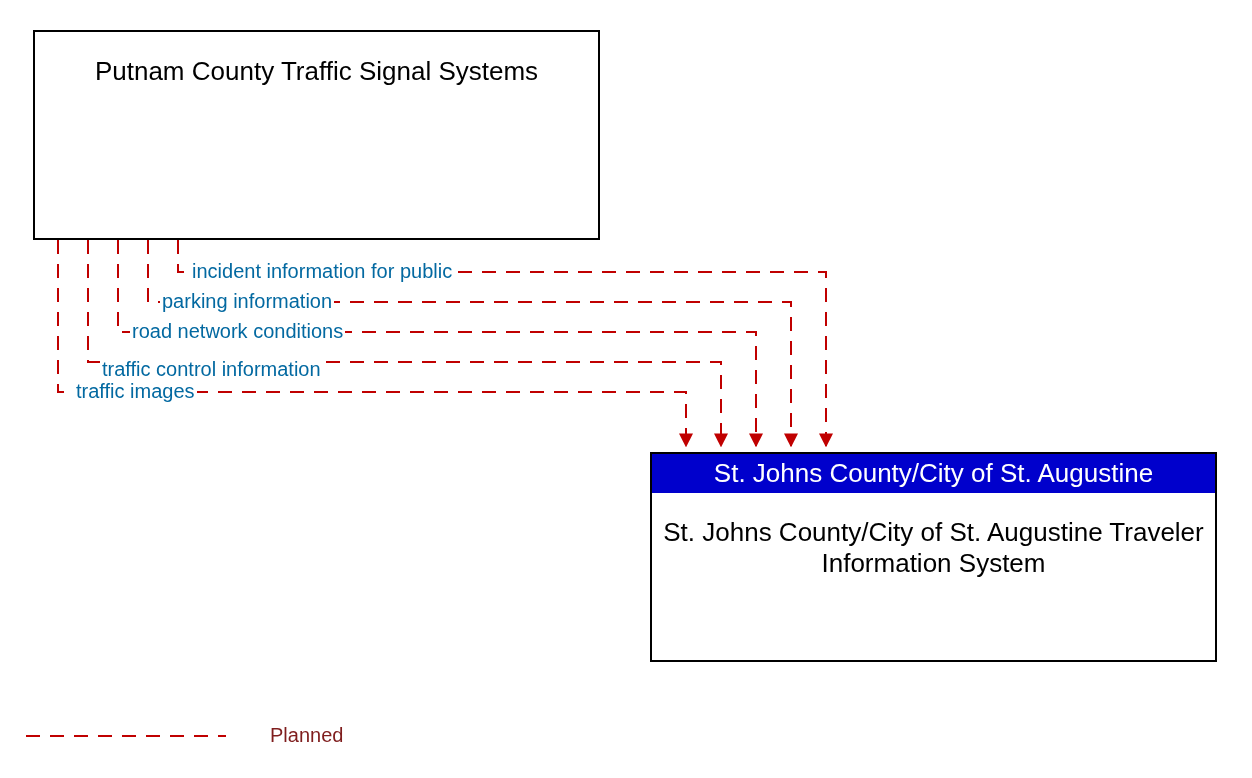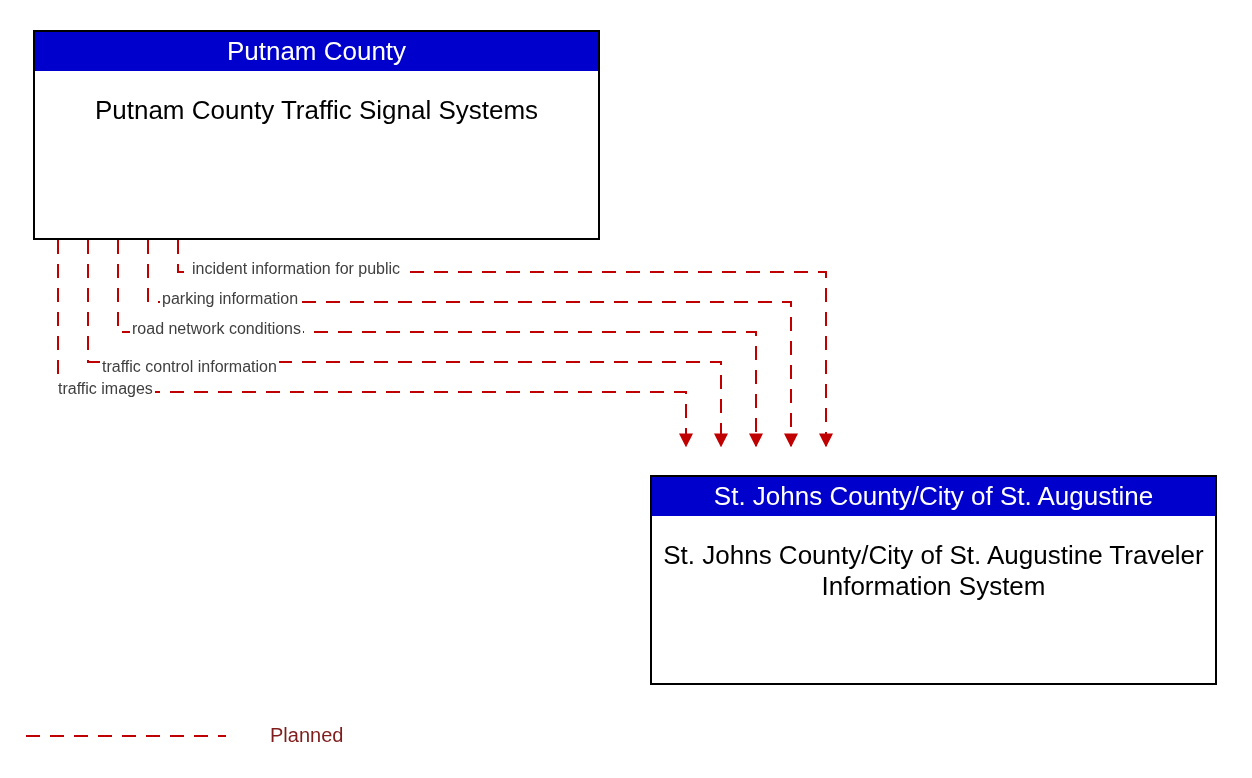"Putnam County" div.entity-header { html: <div>Putnam County</div> -> none }
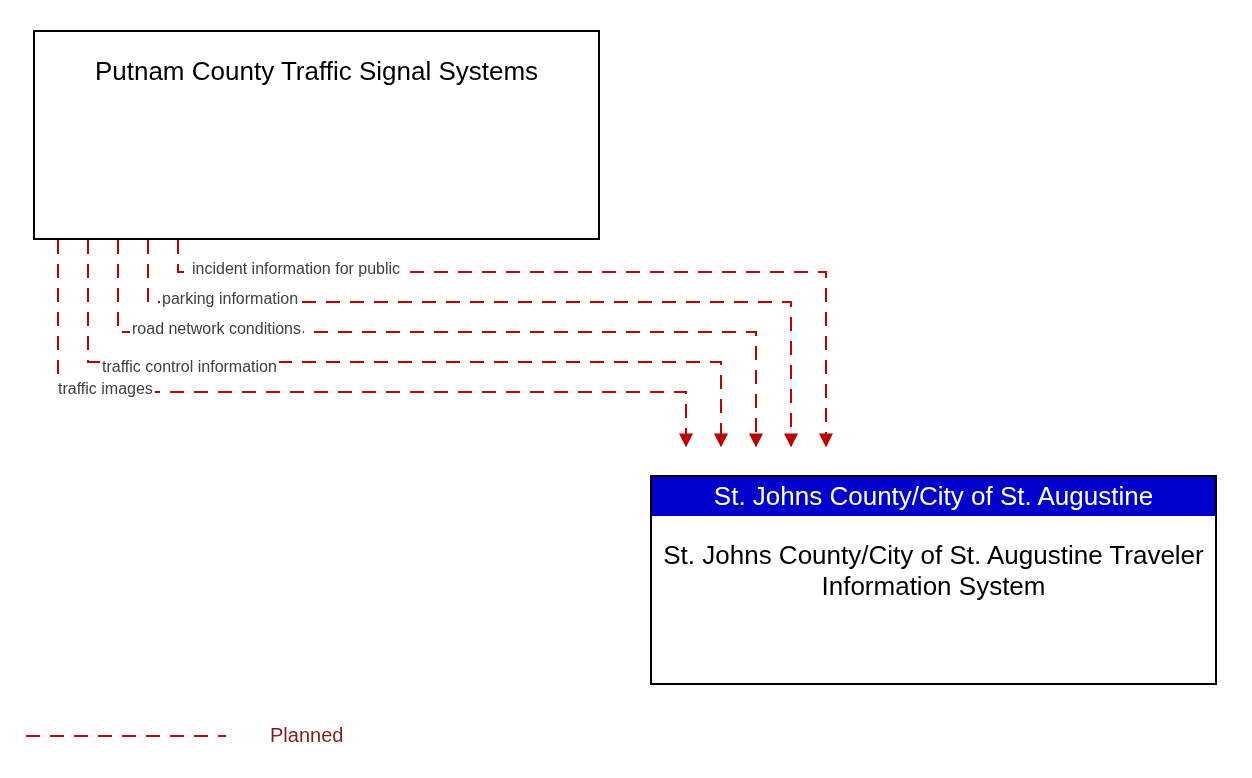"incident information for public" .flow-label { color: #404040 -> #0369a1; font-size: 16px -> 20px }
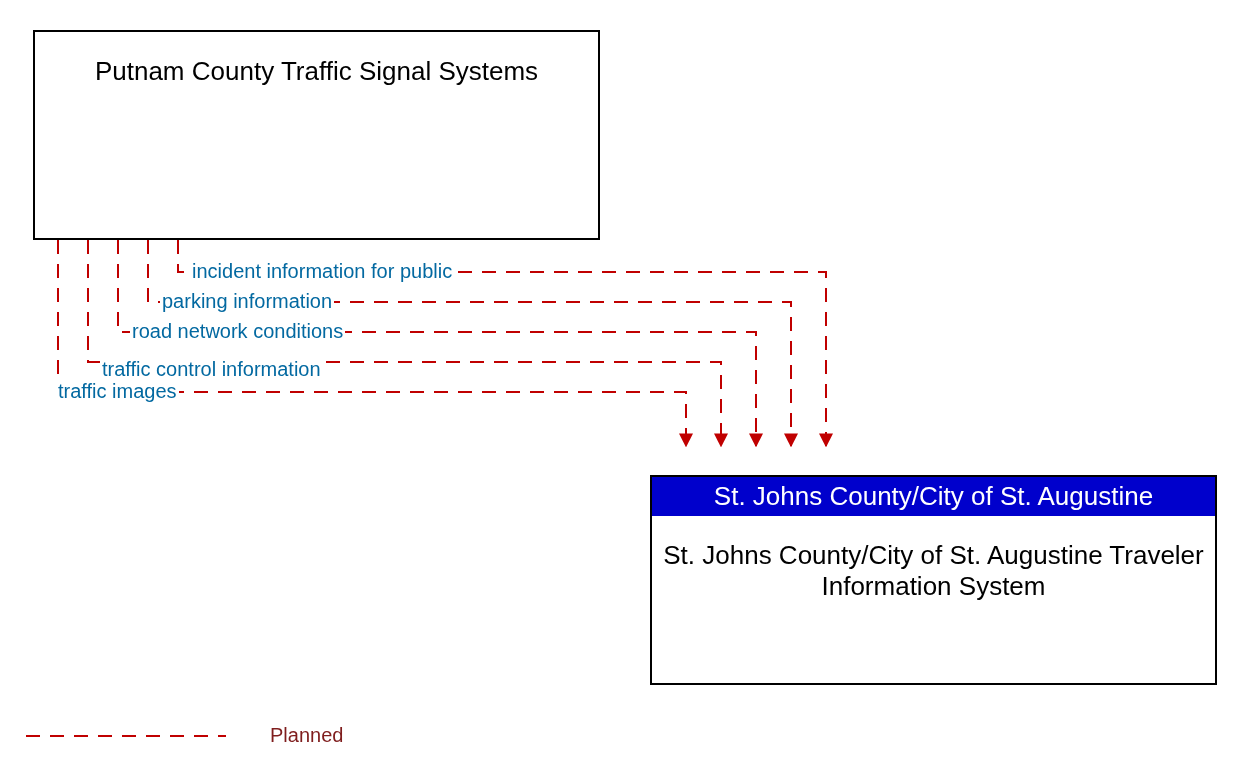"traffic images" span.flow-label { left: 56px -> 74px }
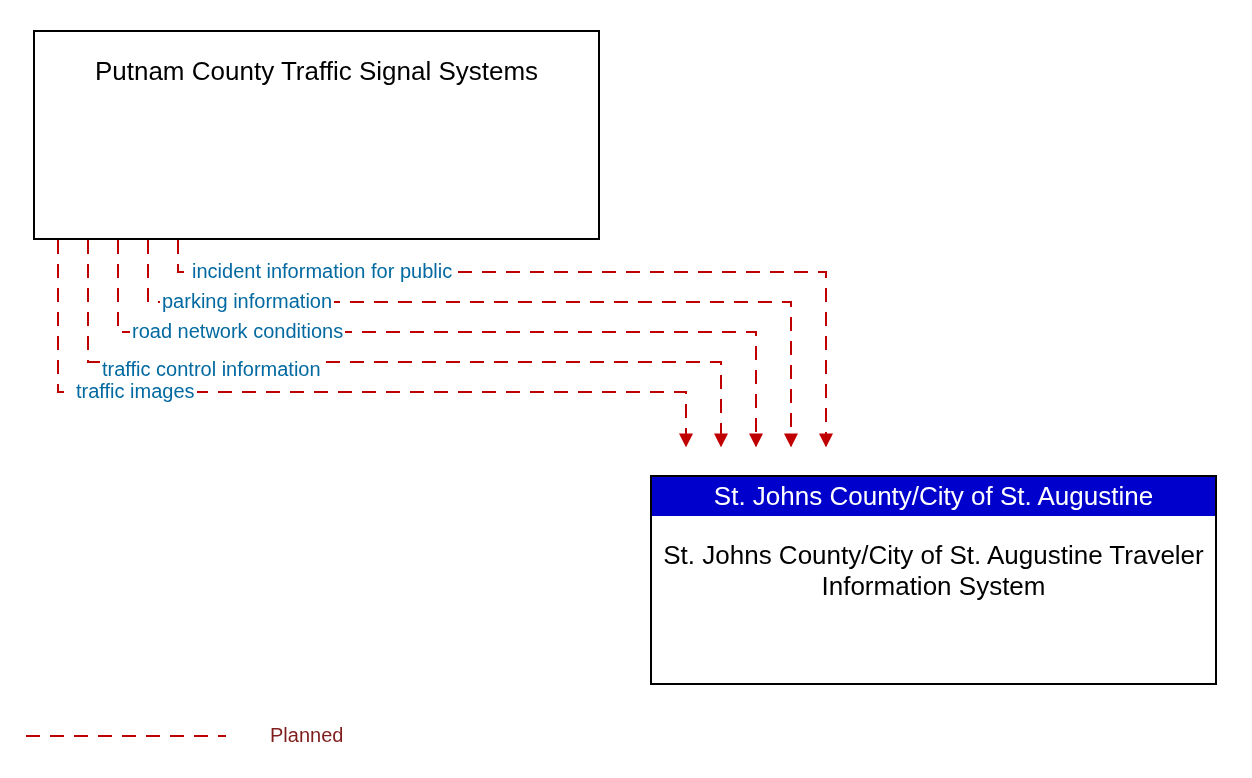"St. Johns County/City of St." div.entity { top: 475px -> 452px }
